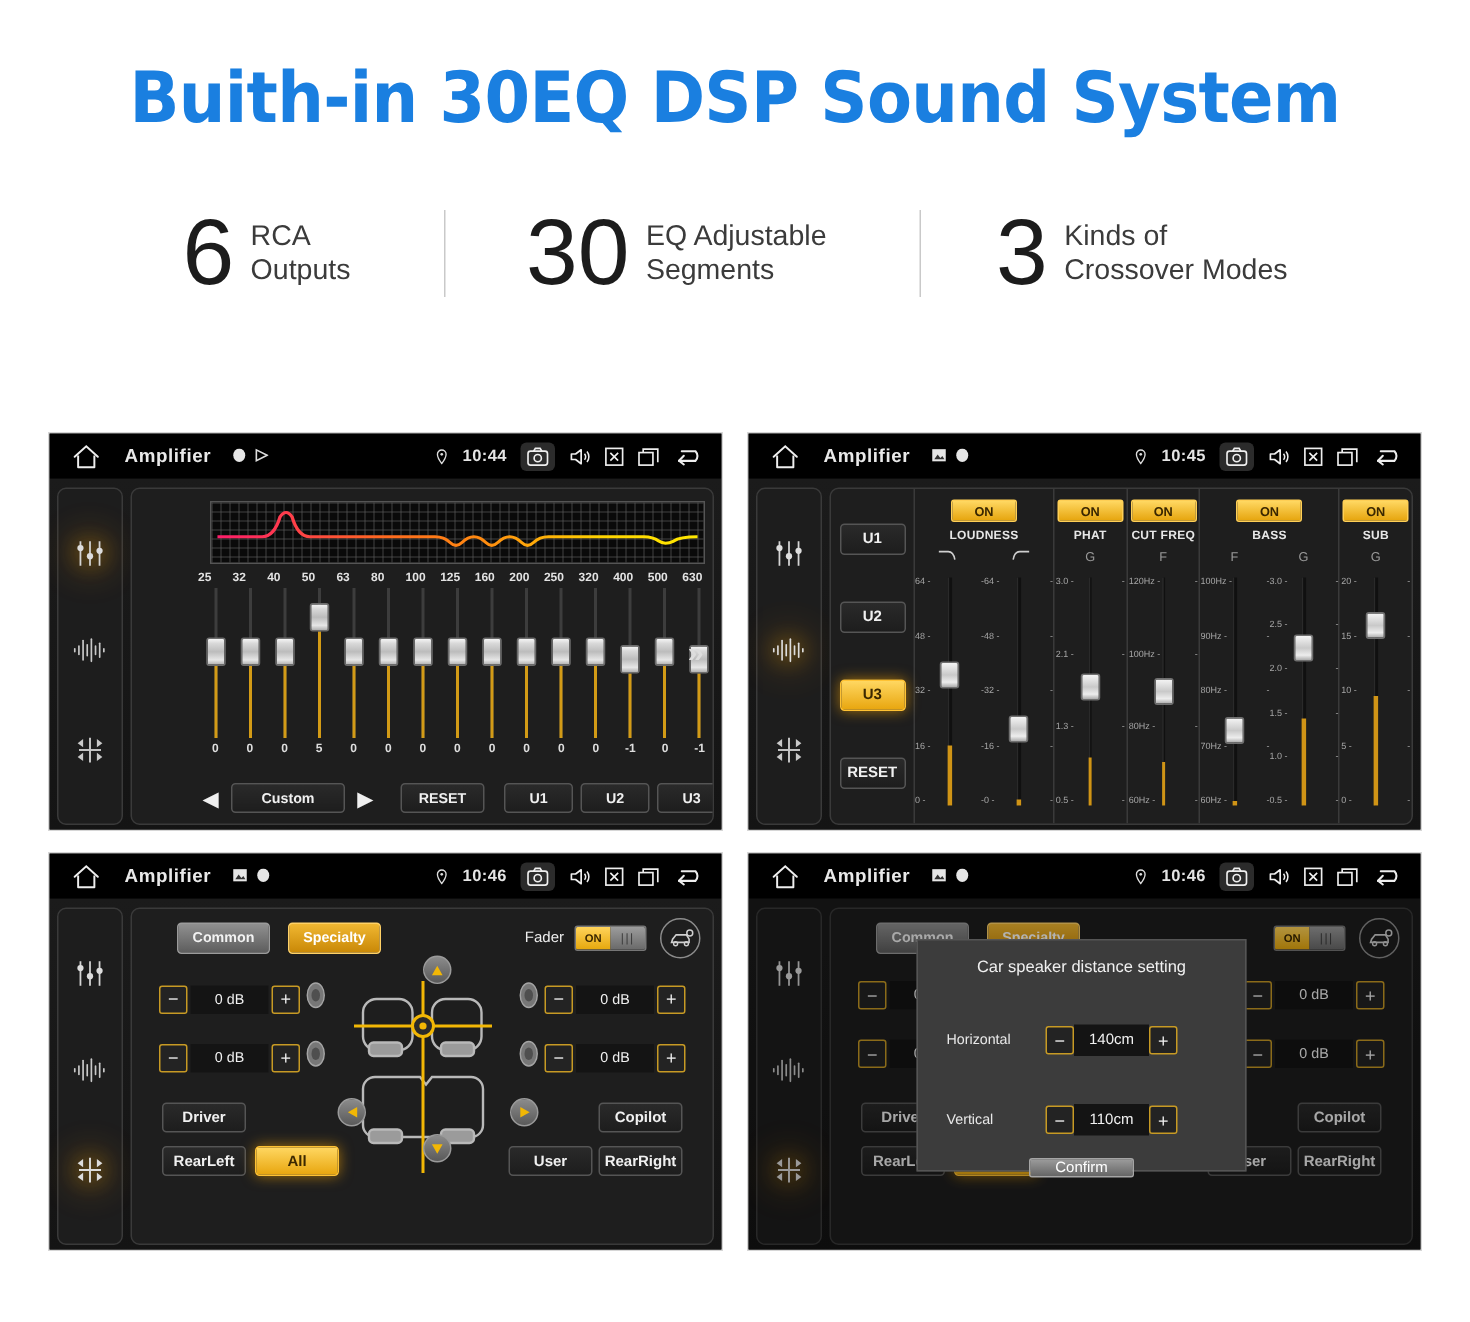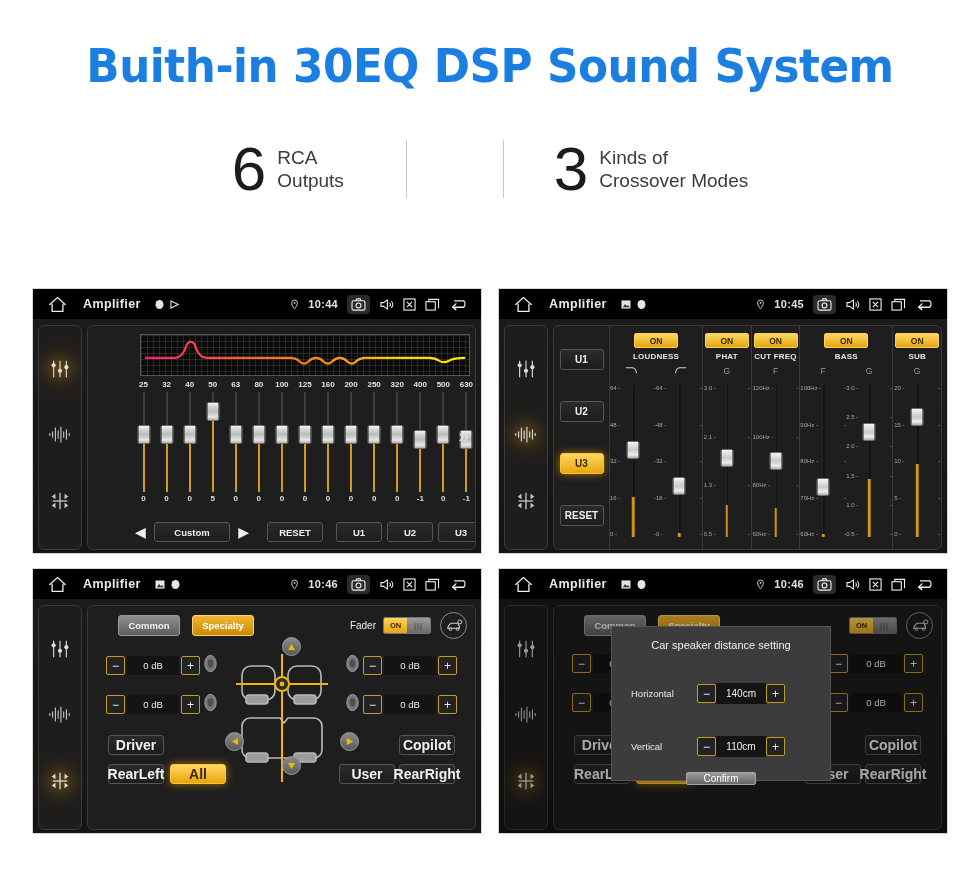"30" div.stat { html: none -> <div> <div>30</div> <div> <div>EQ Adjustable</div> <div>Segments</div> </div> </div> }
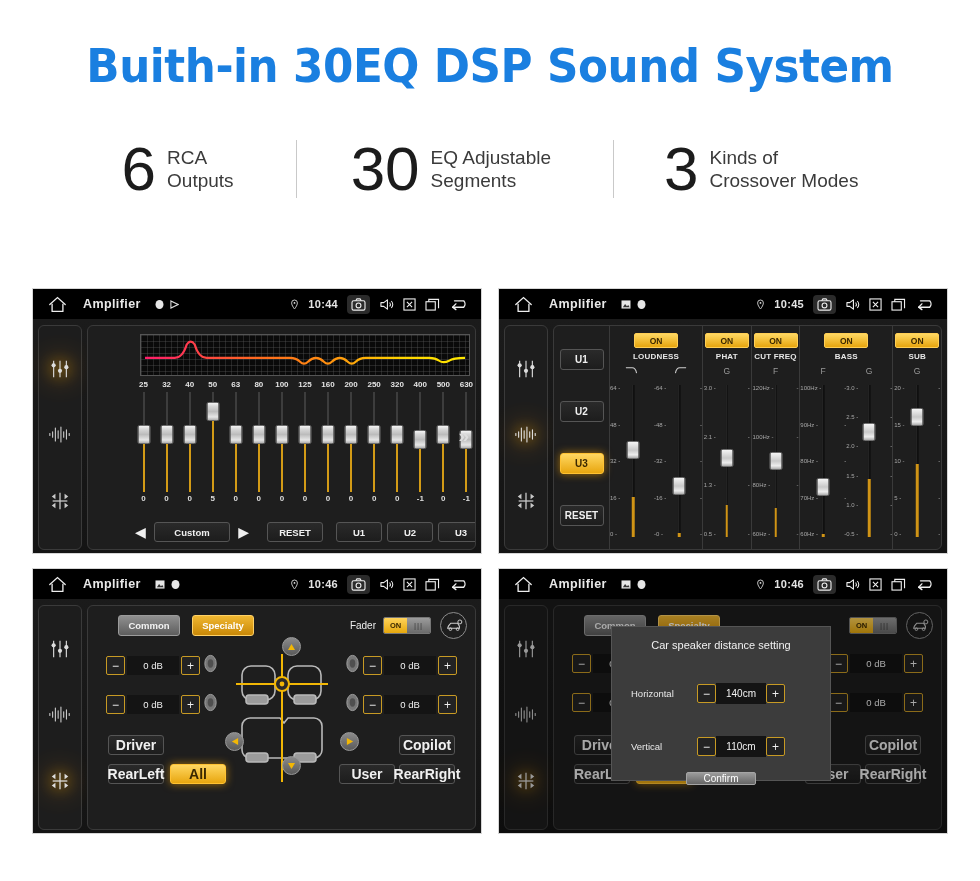"25" .eq-freqs span { text-align: center -> left }
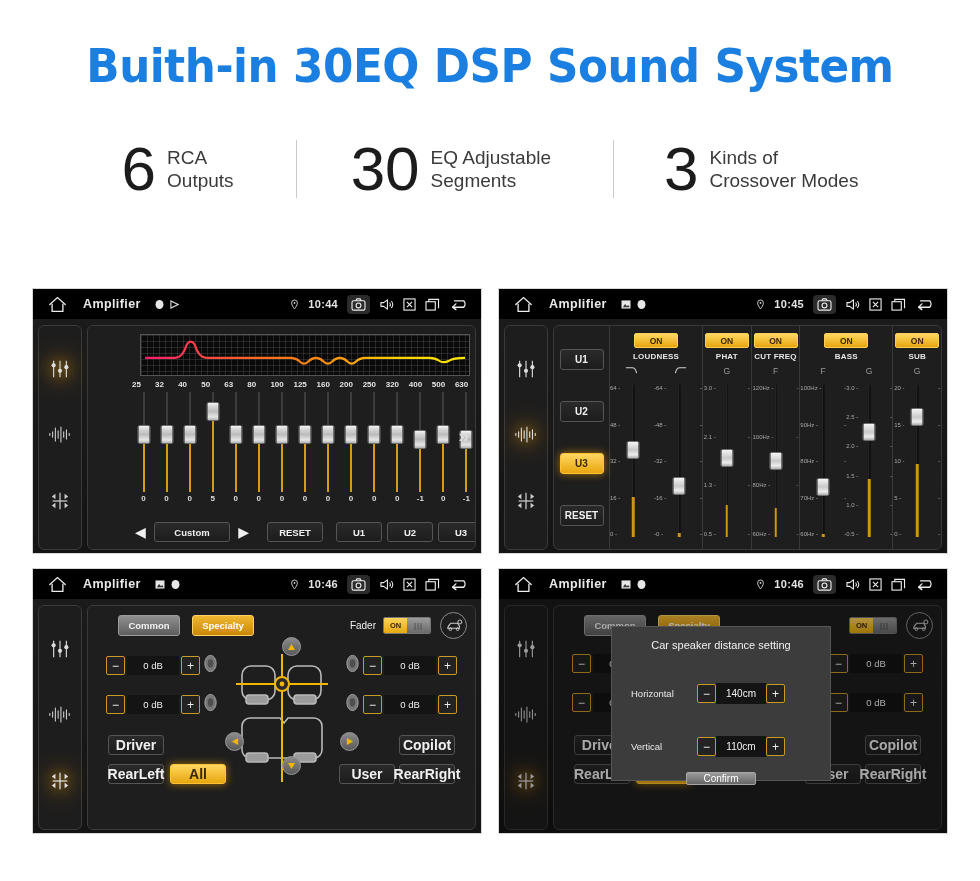"Driver" .side-btn { font-size: 14px -> 10px }
